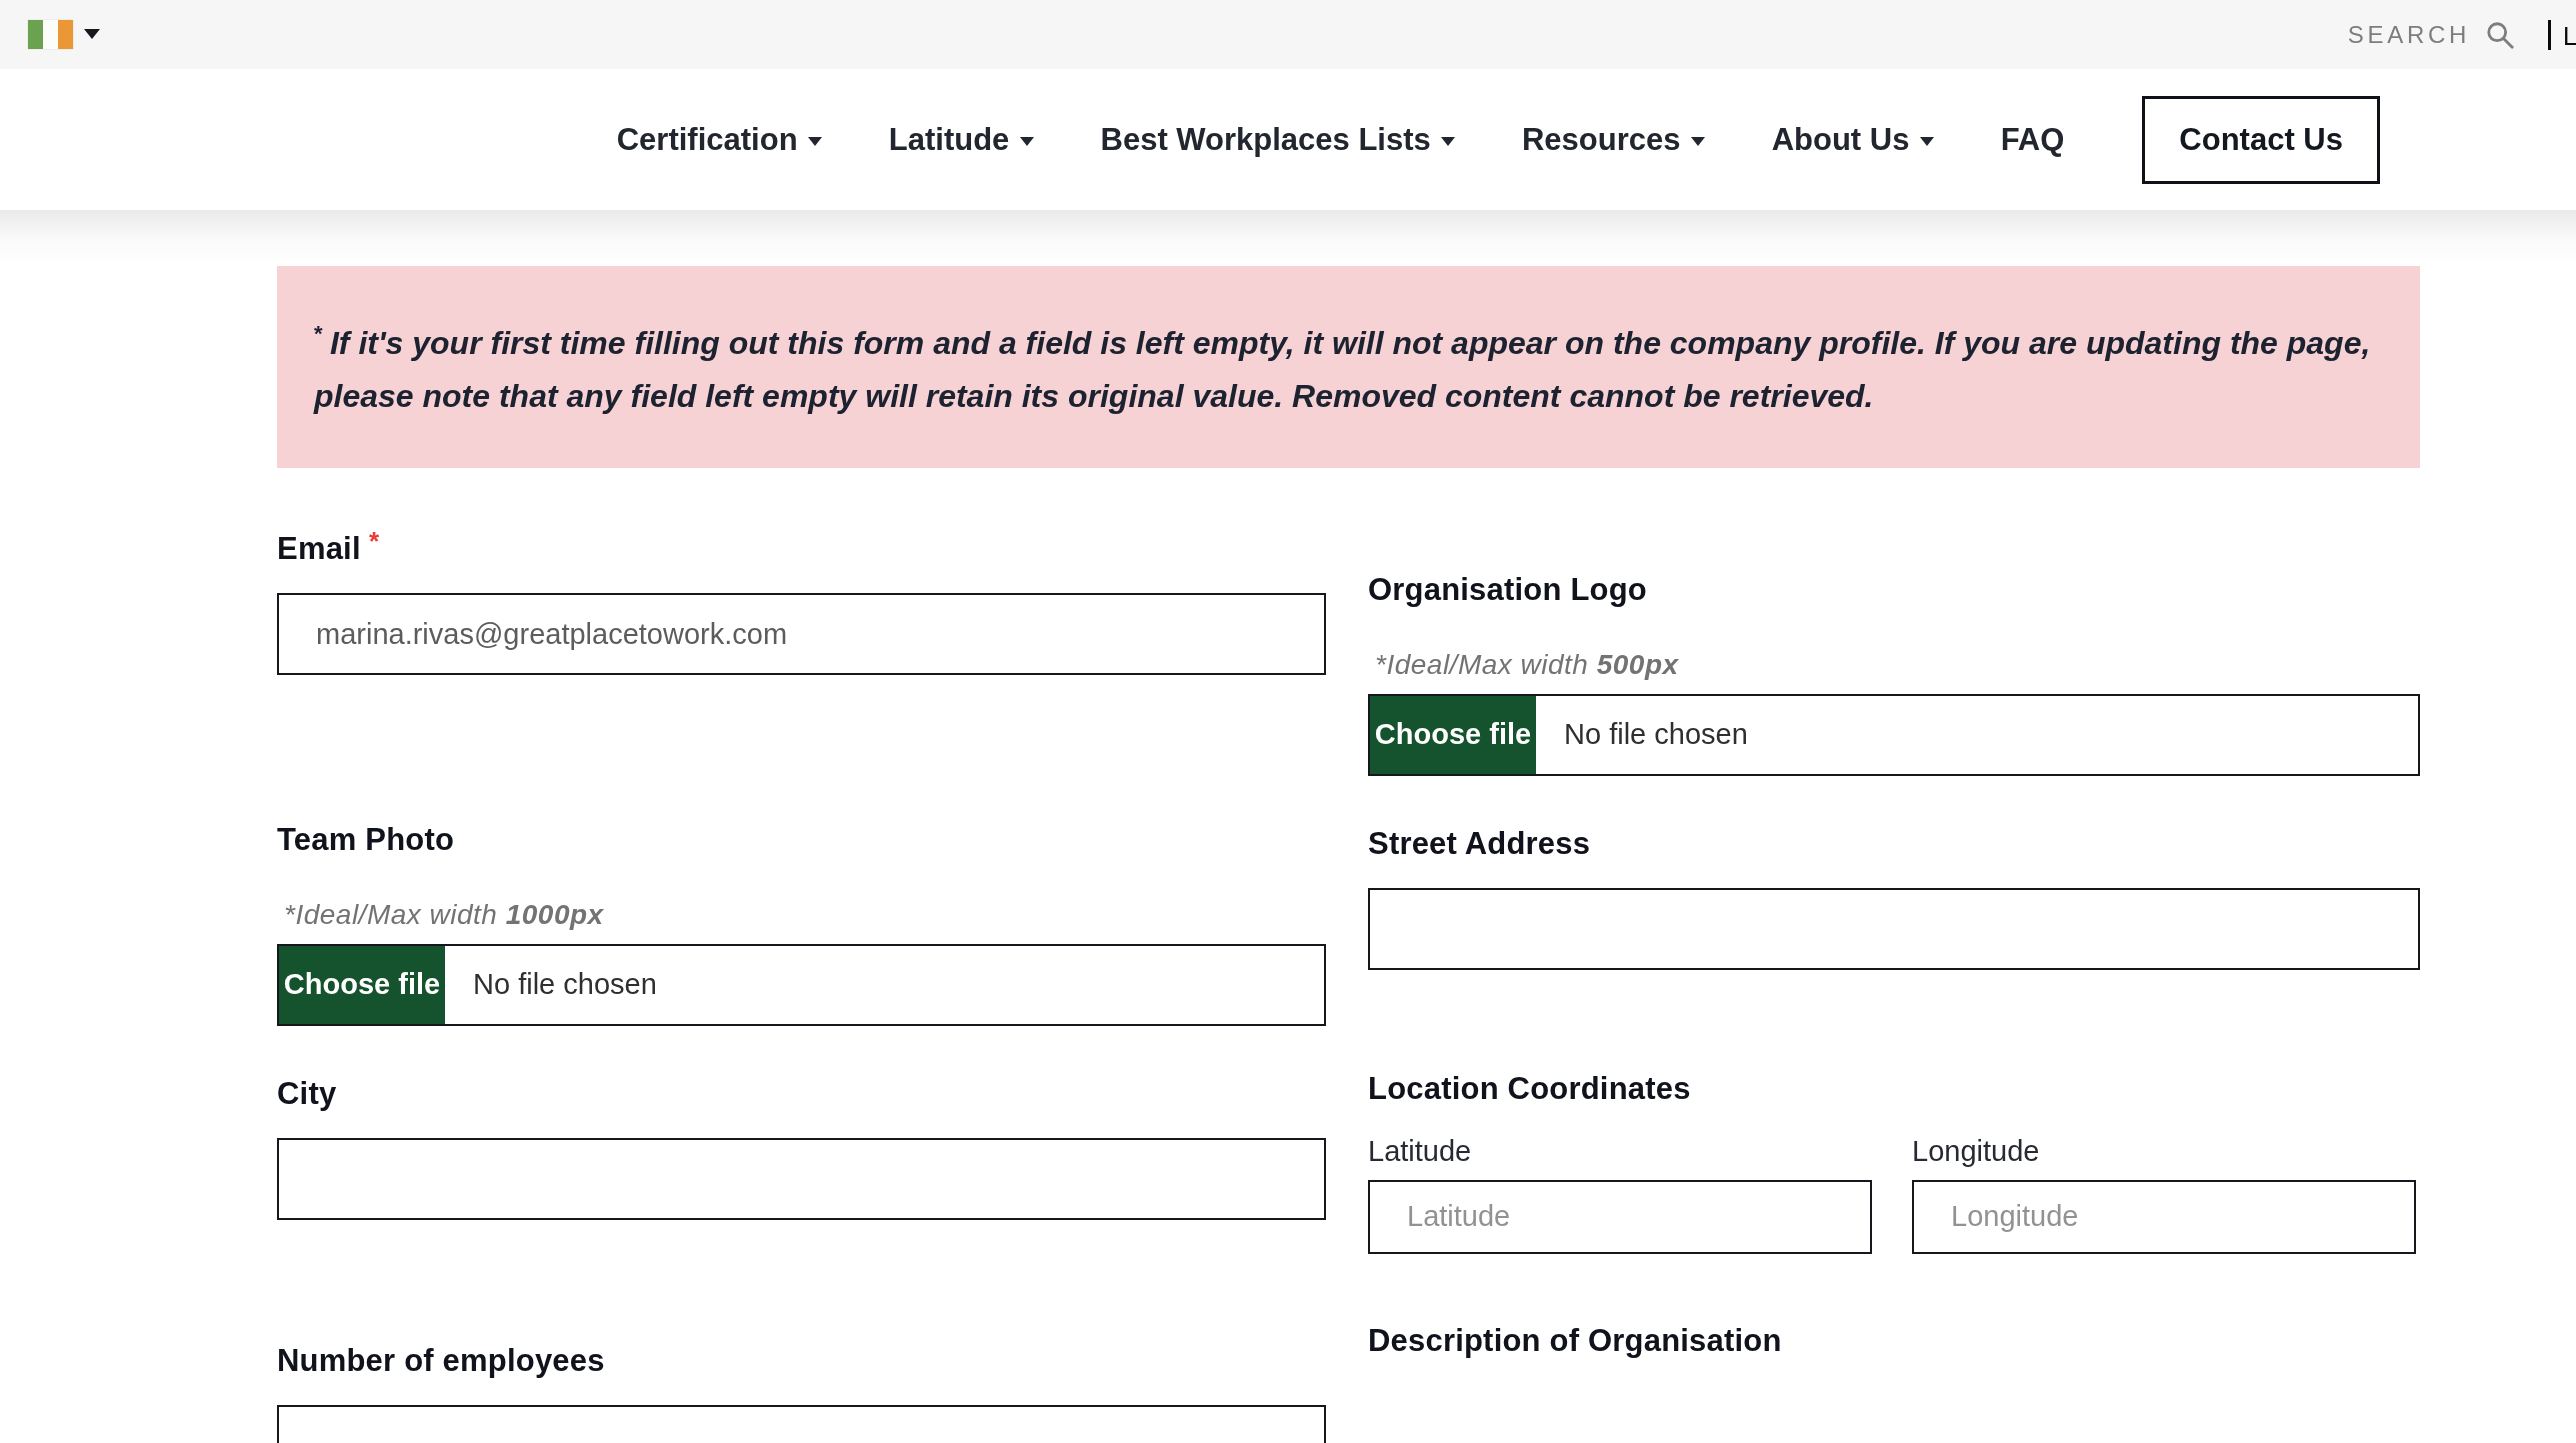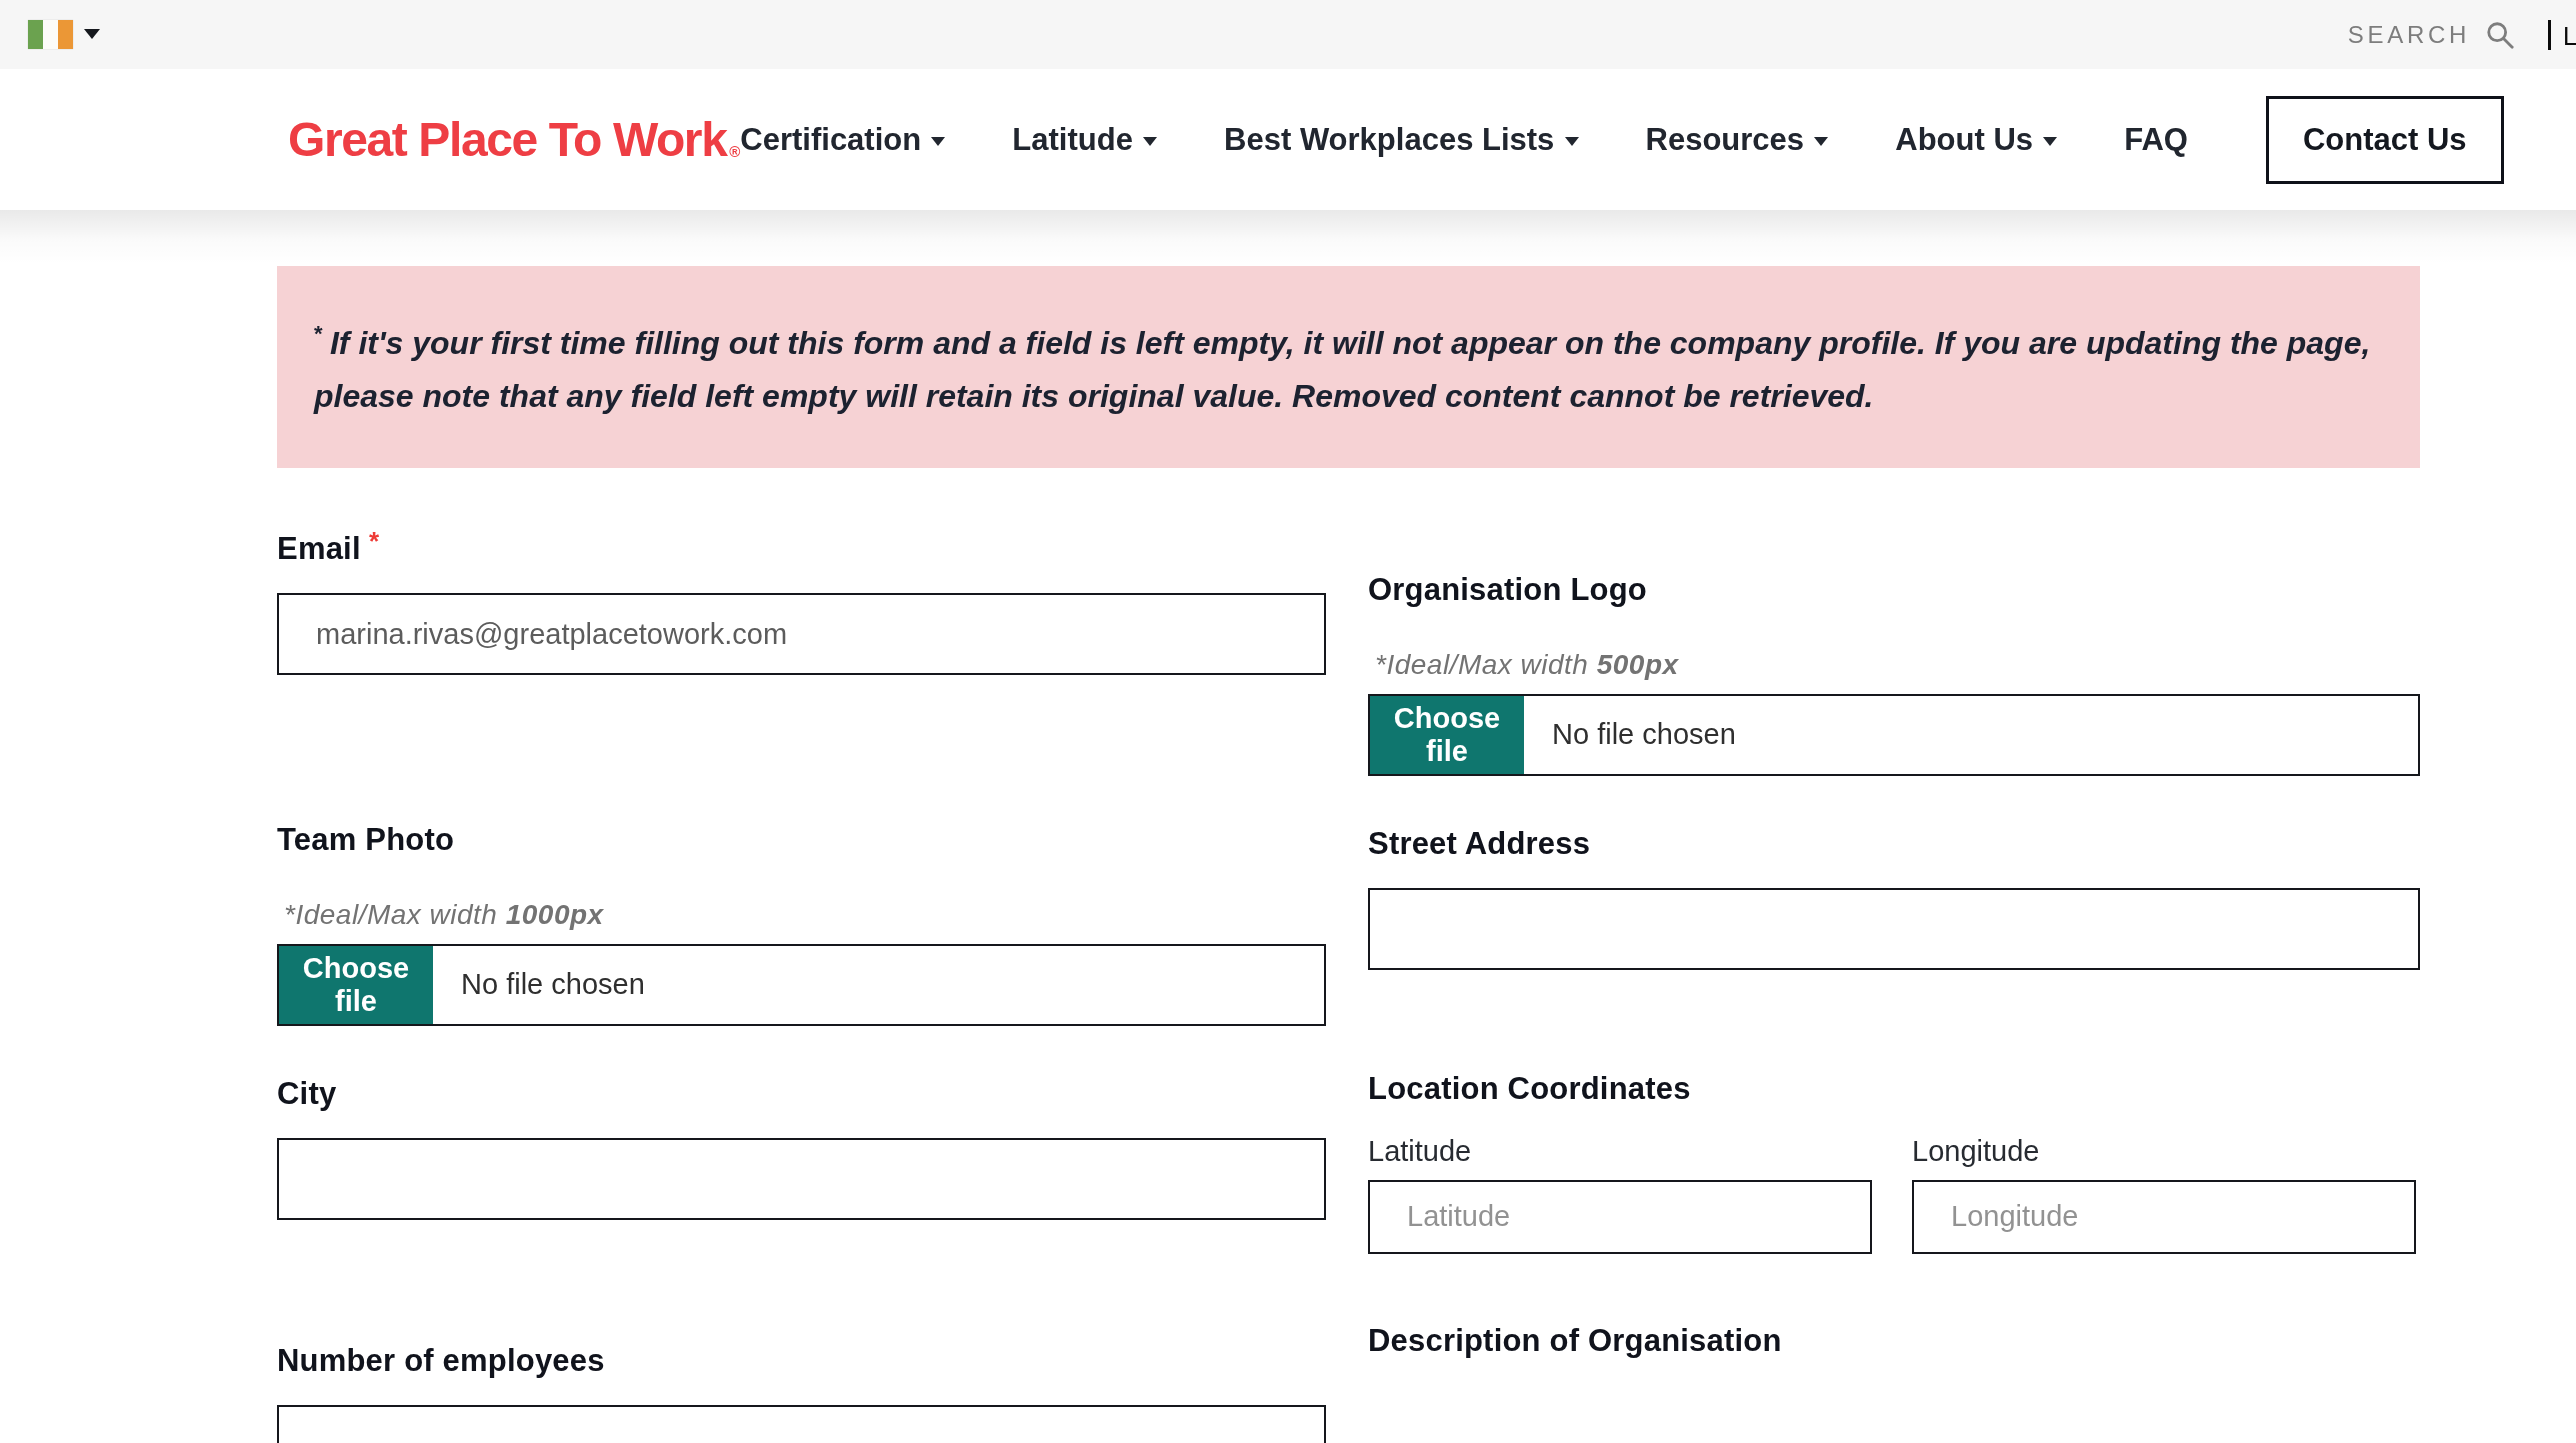"Great Place To Work" div.logo { html: <div> <span>Great Place To Work</span> <span>®</span> </div> -> none }
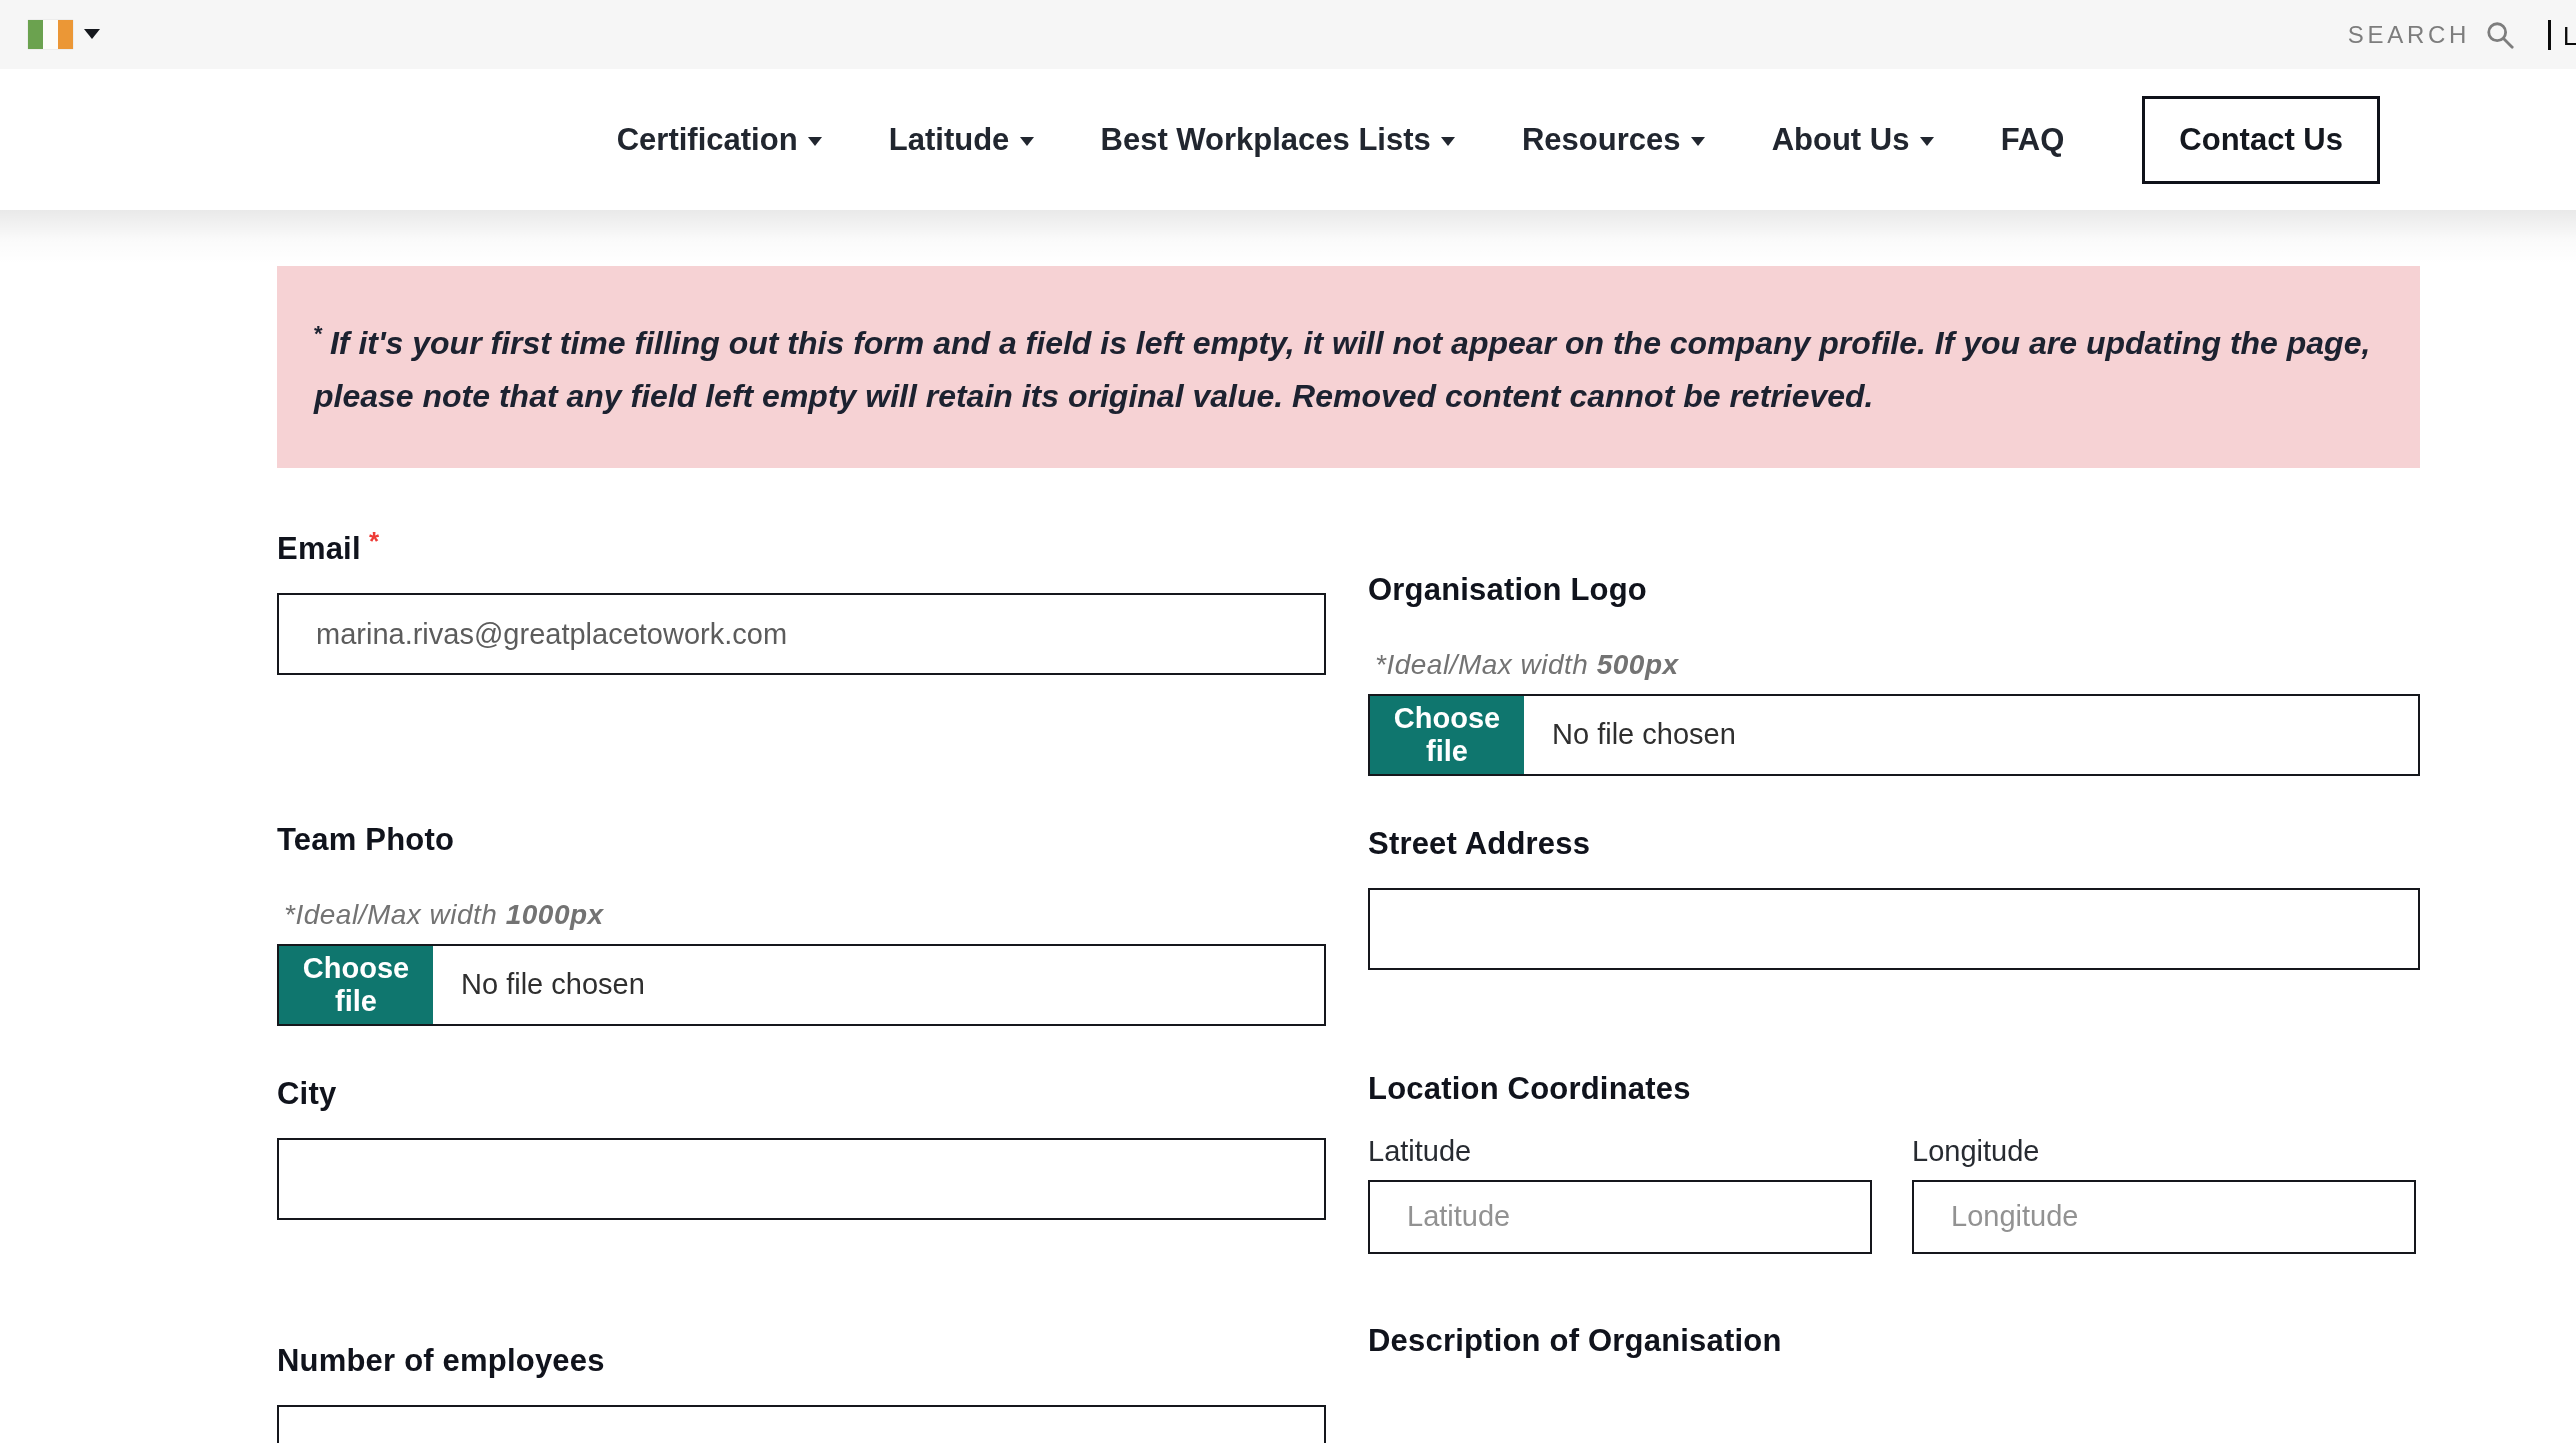"Choose file" .file-btn { background: #0f766e -> #14532d; width: 154px -> 166px }
